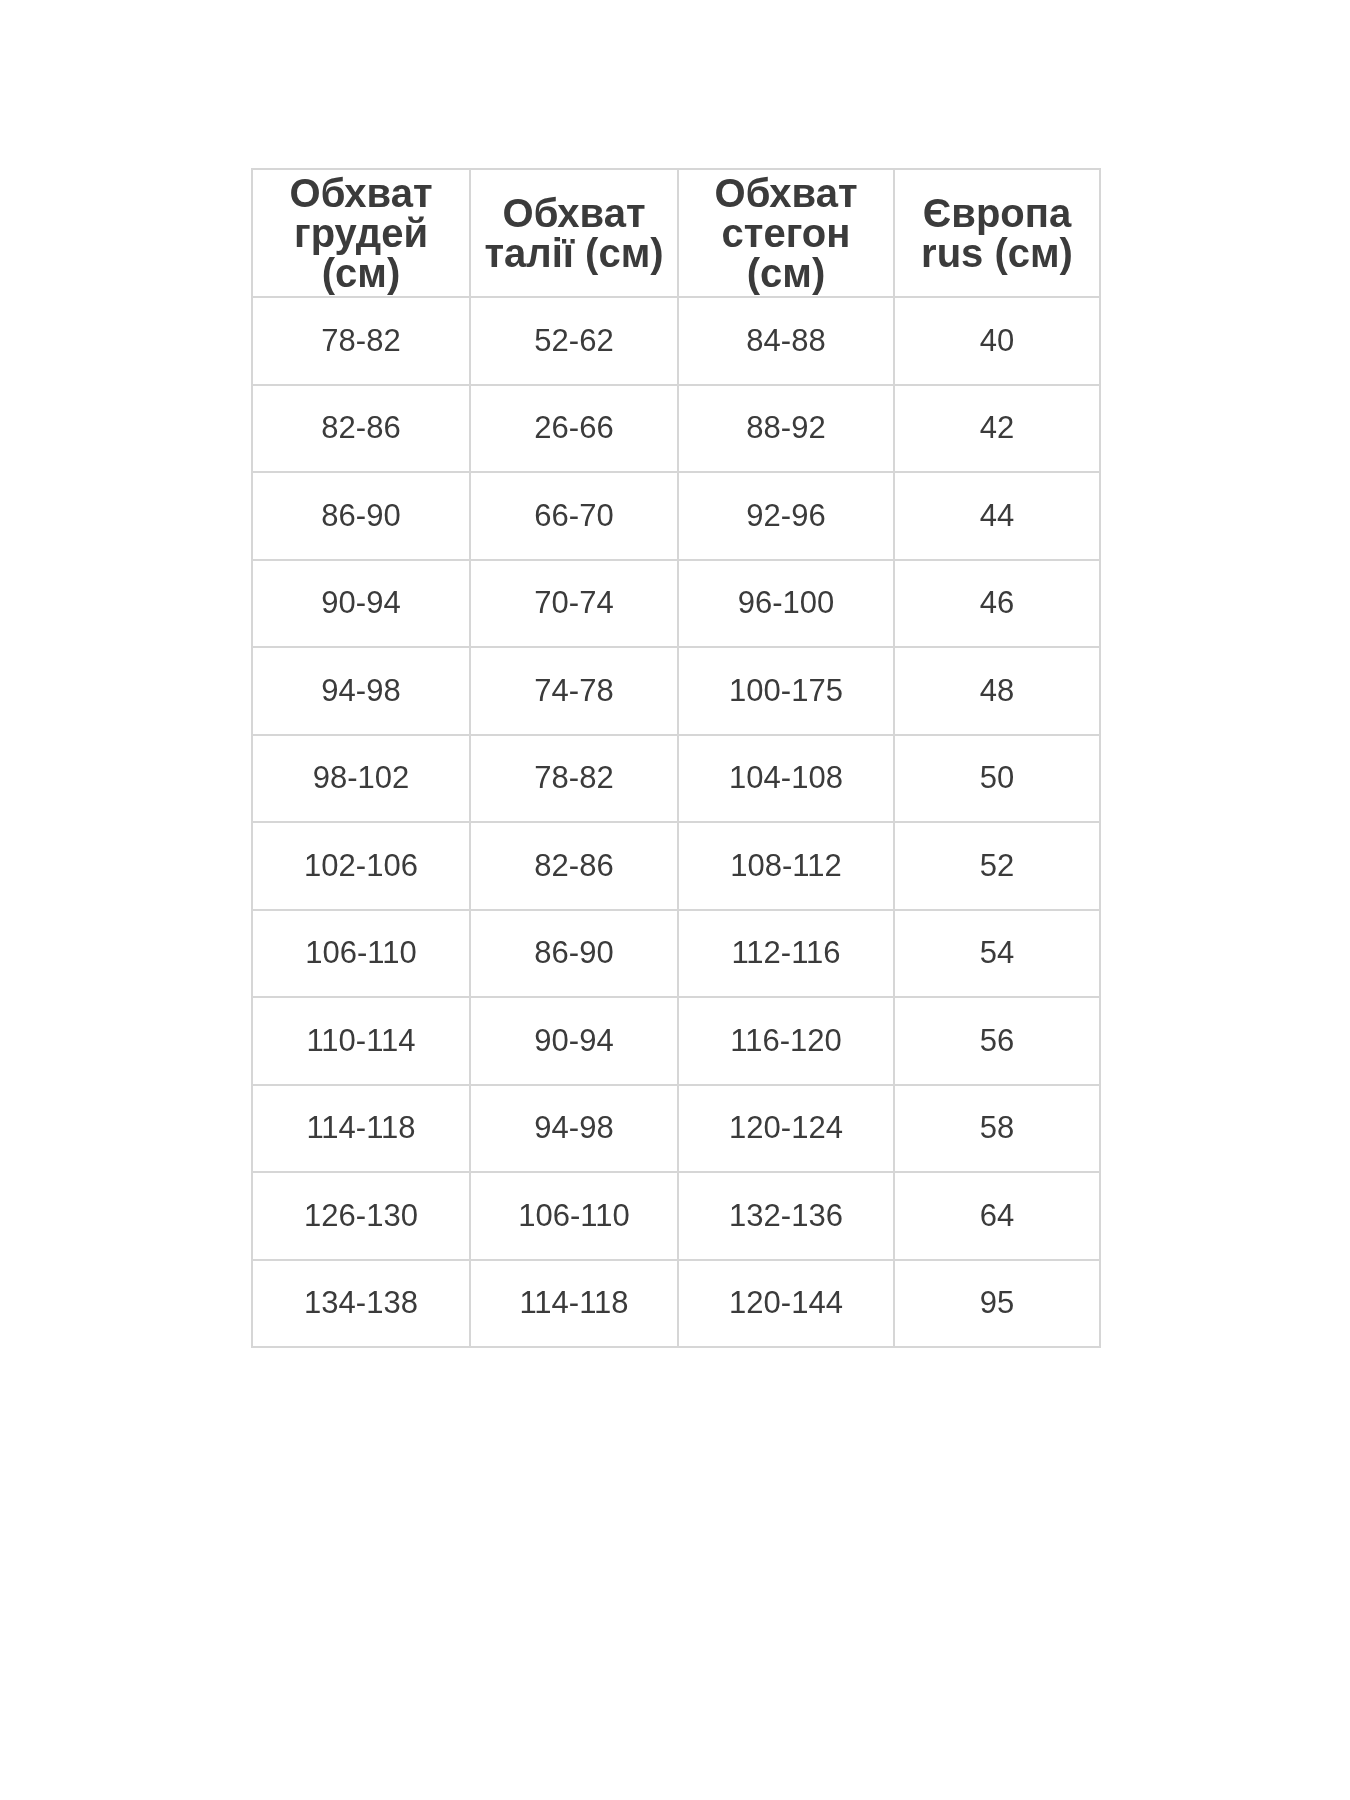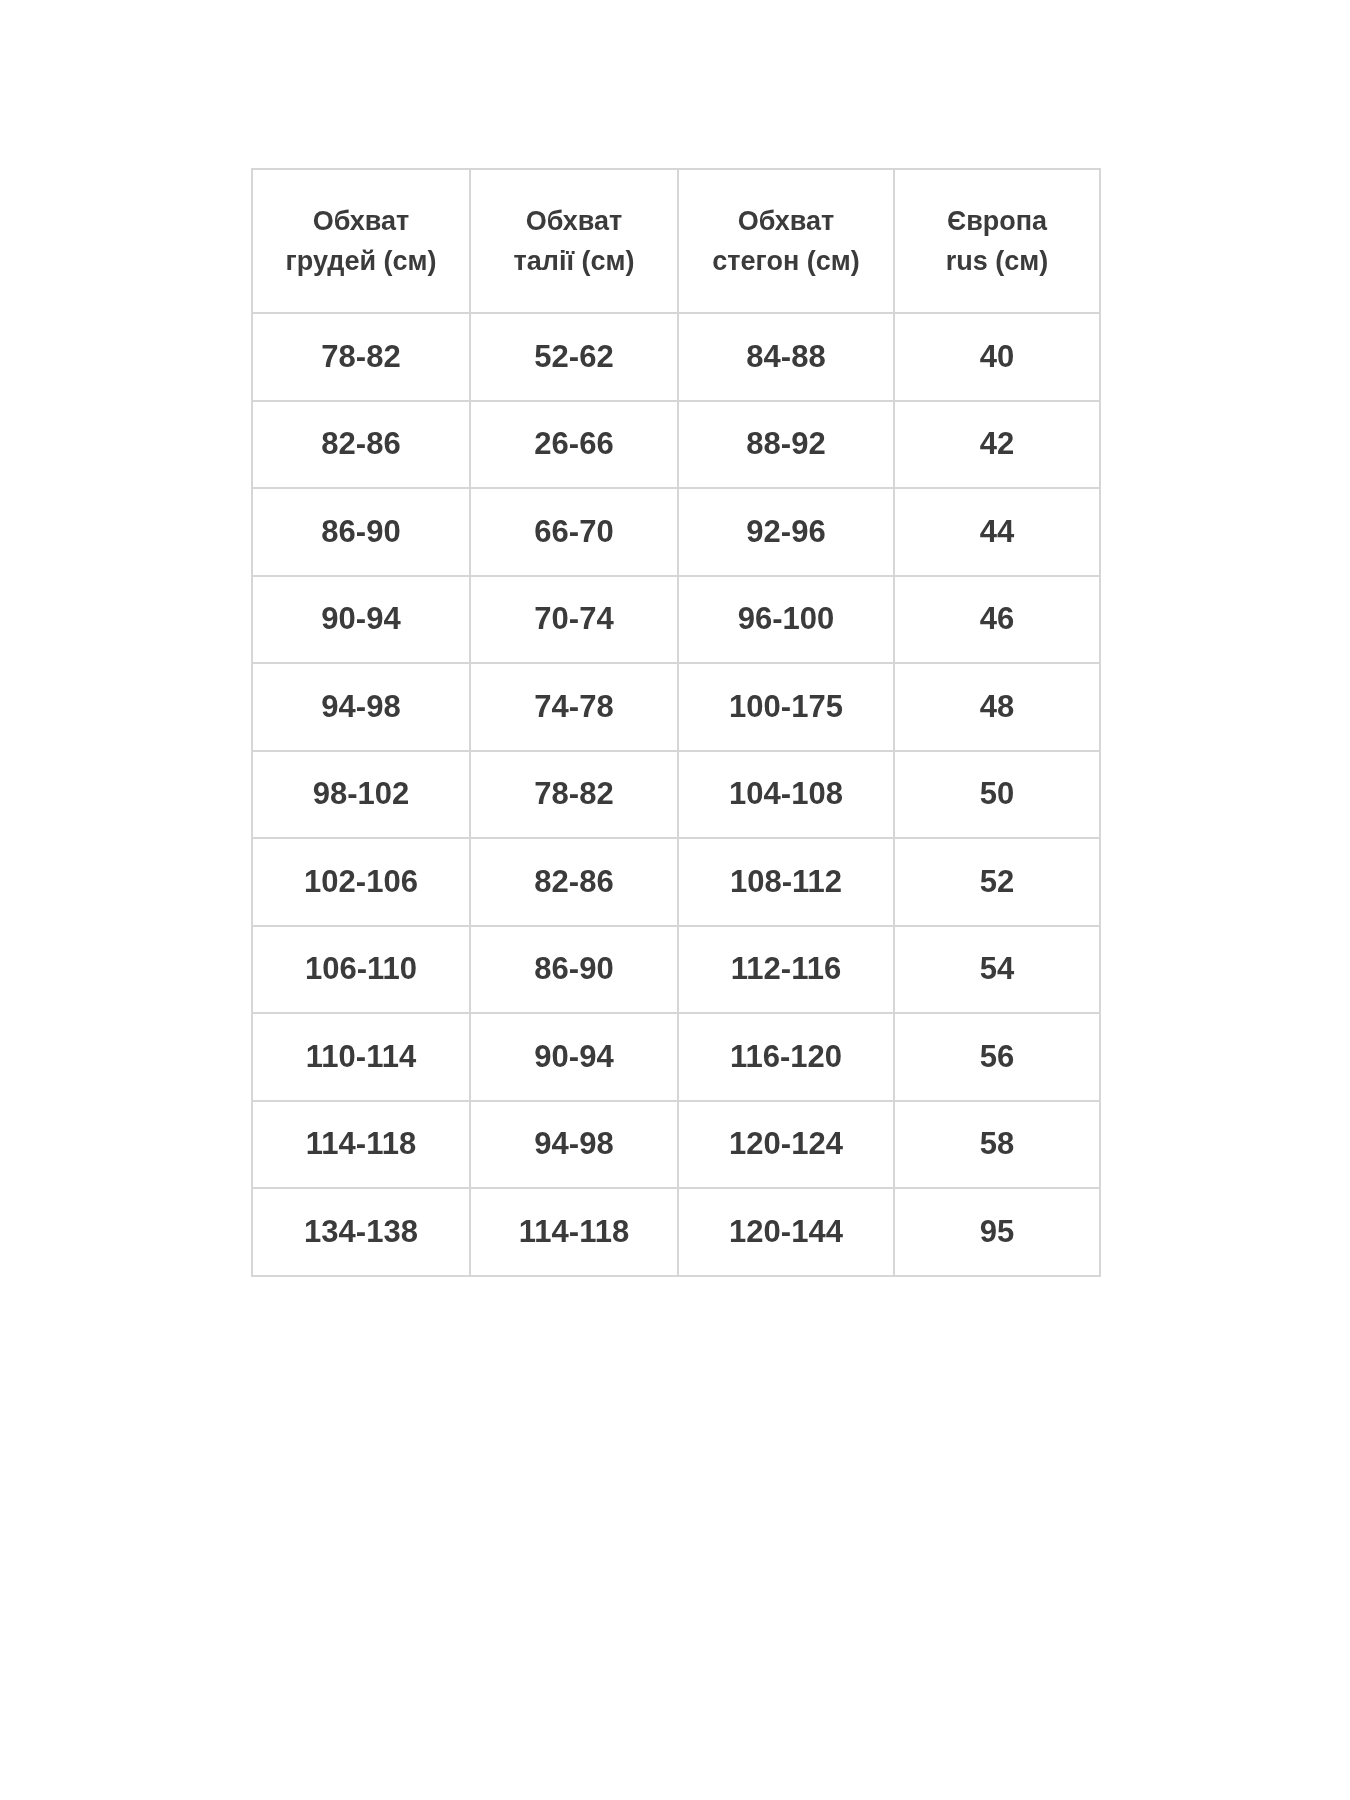"Обхват" th { font-size: 27px -> 40px; height: 144px -> 128px }
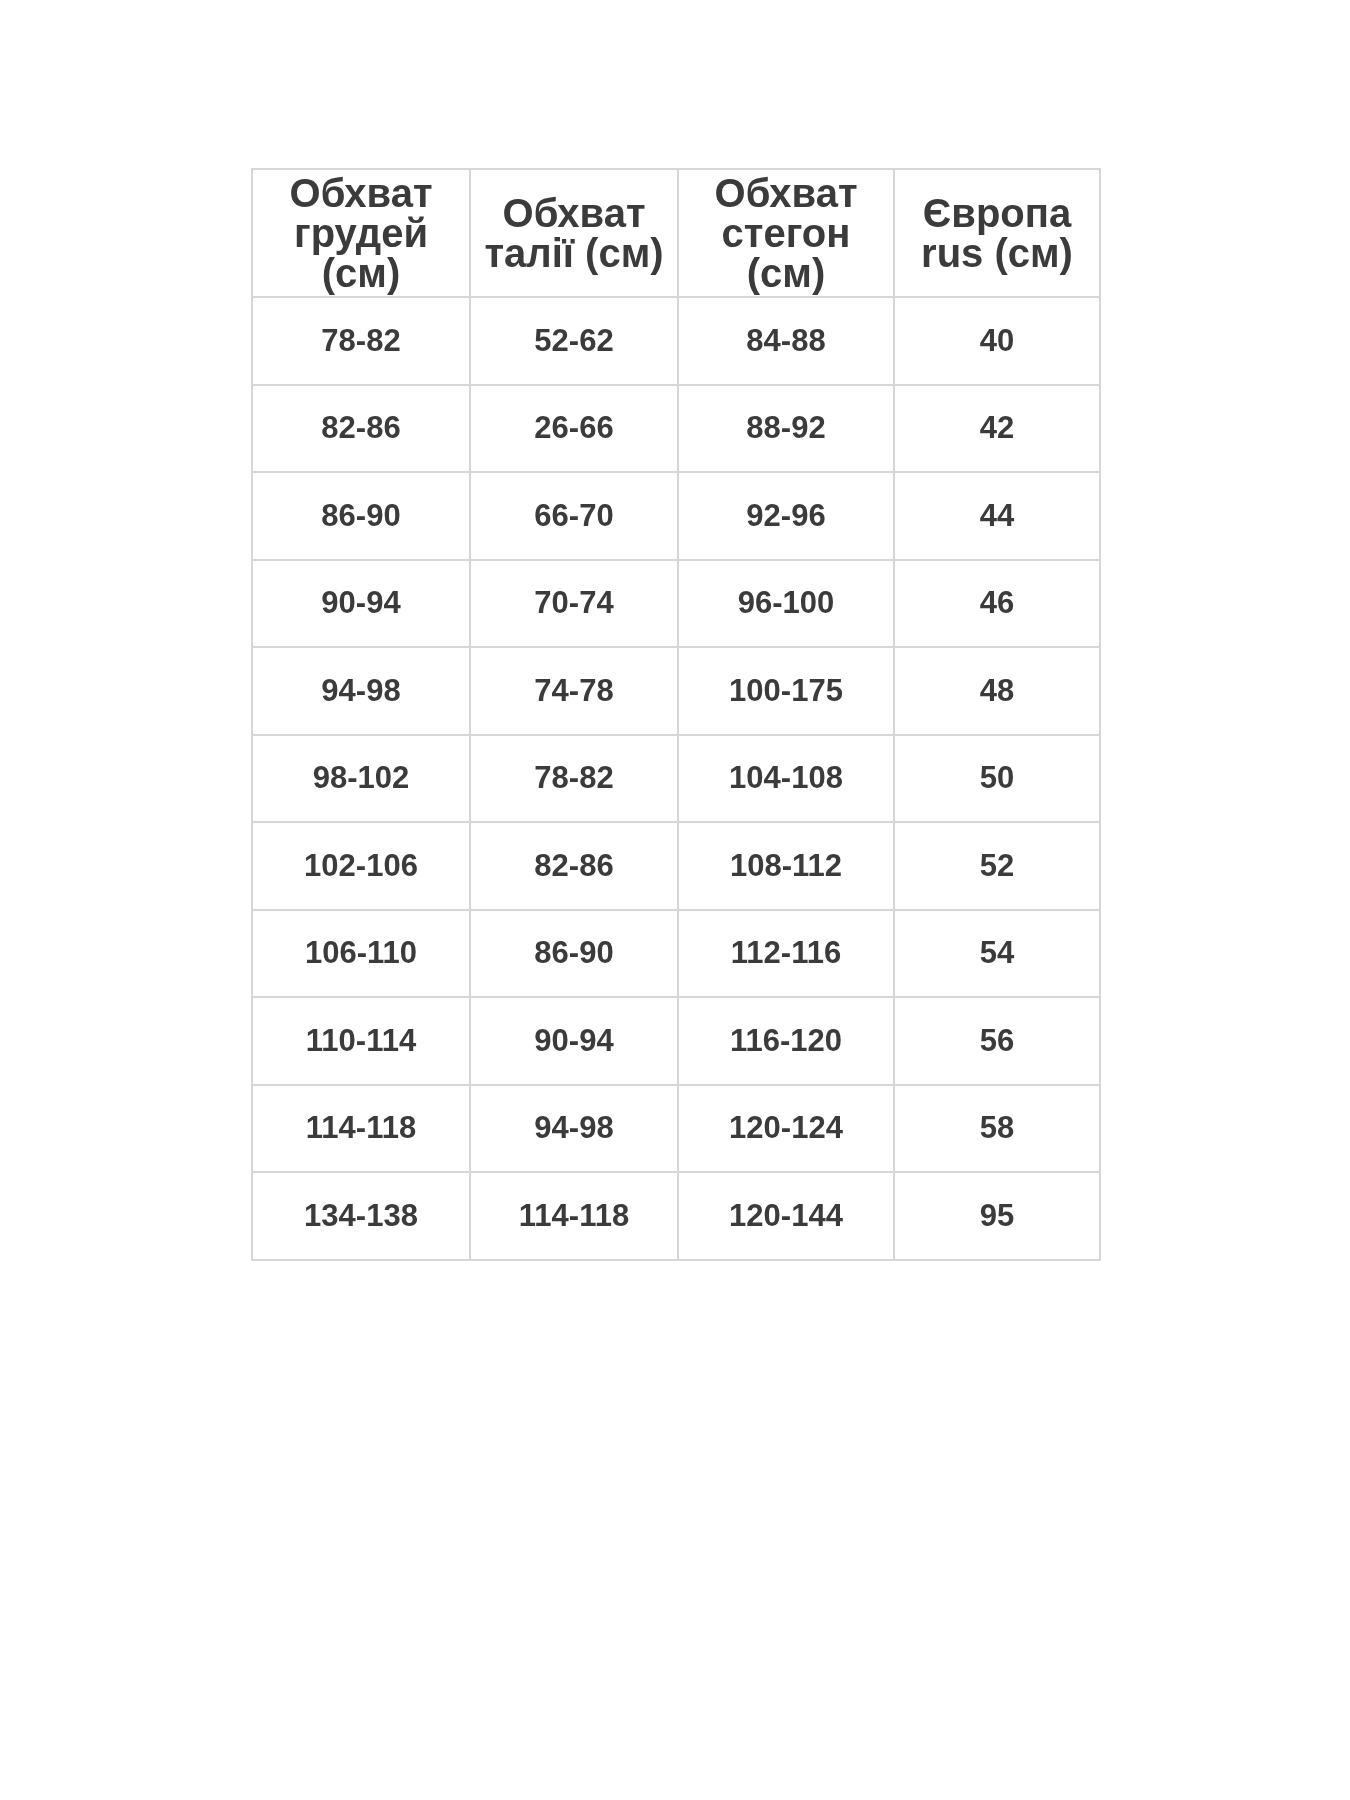"78-82" td { font-weight: bold -> normal }
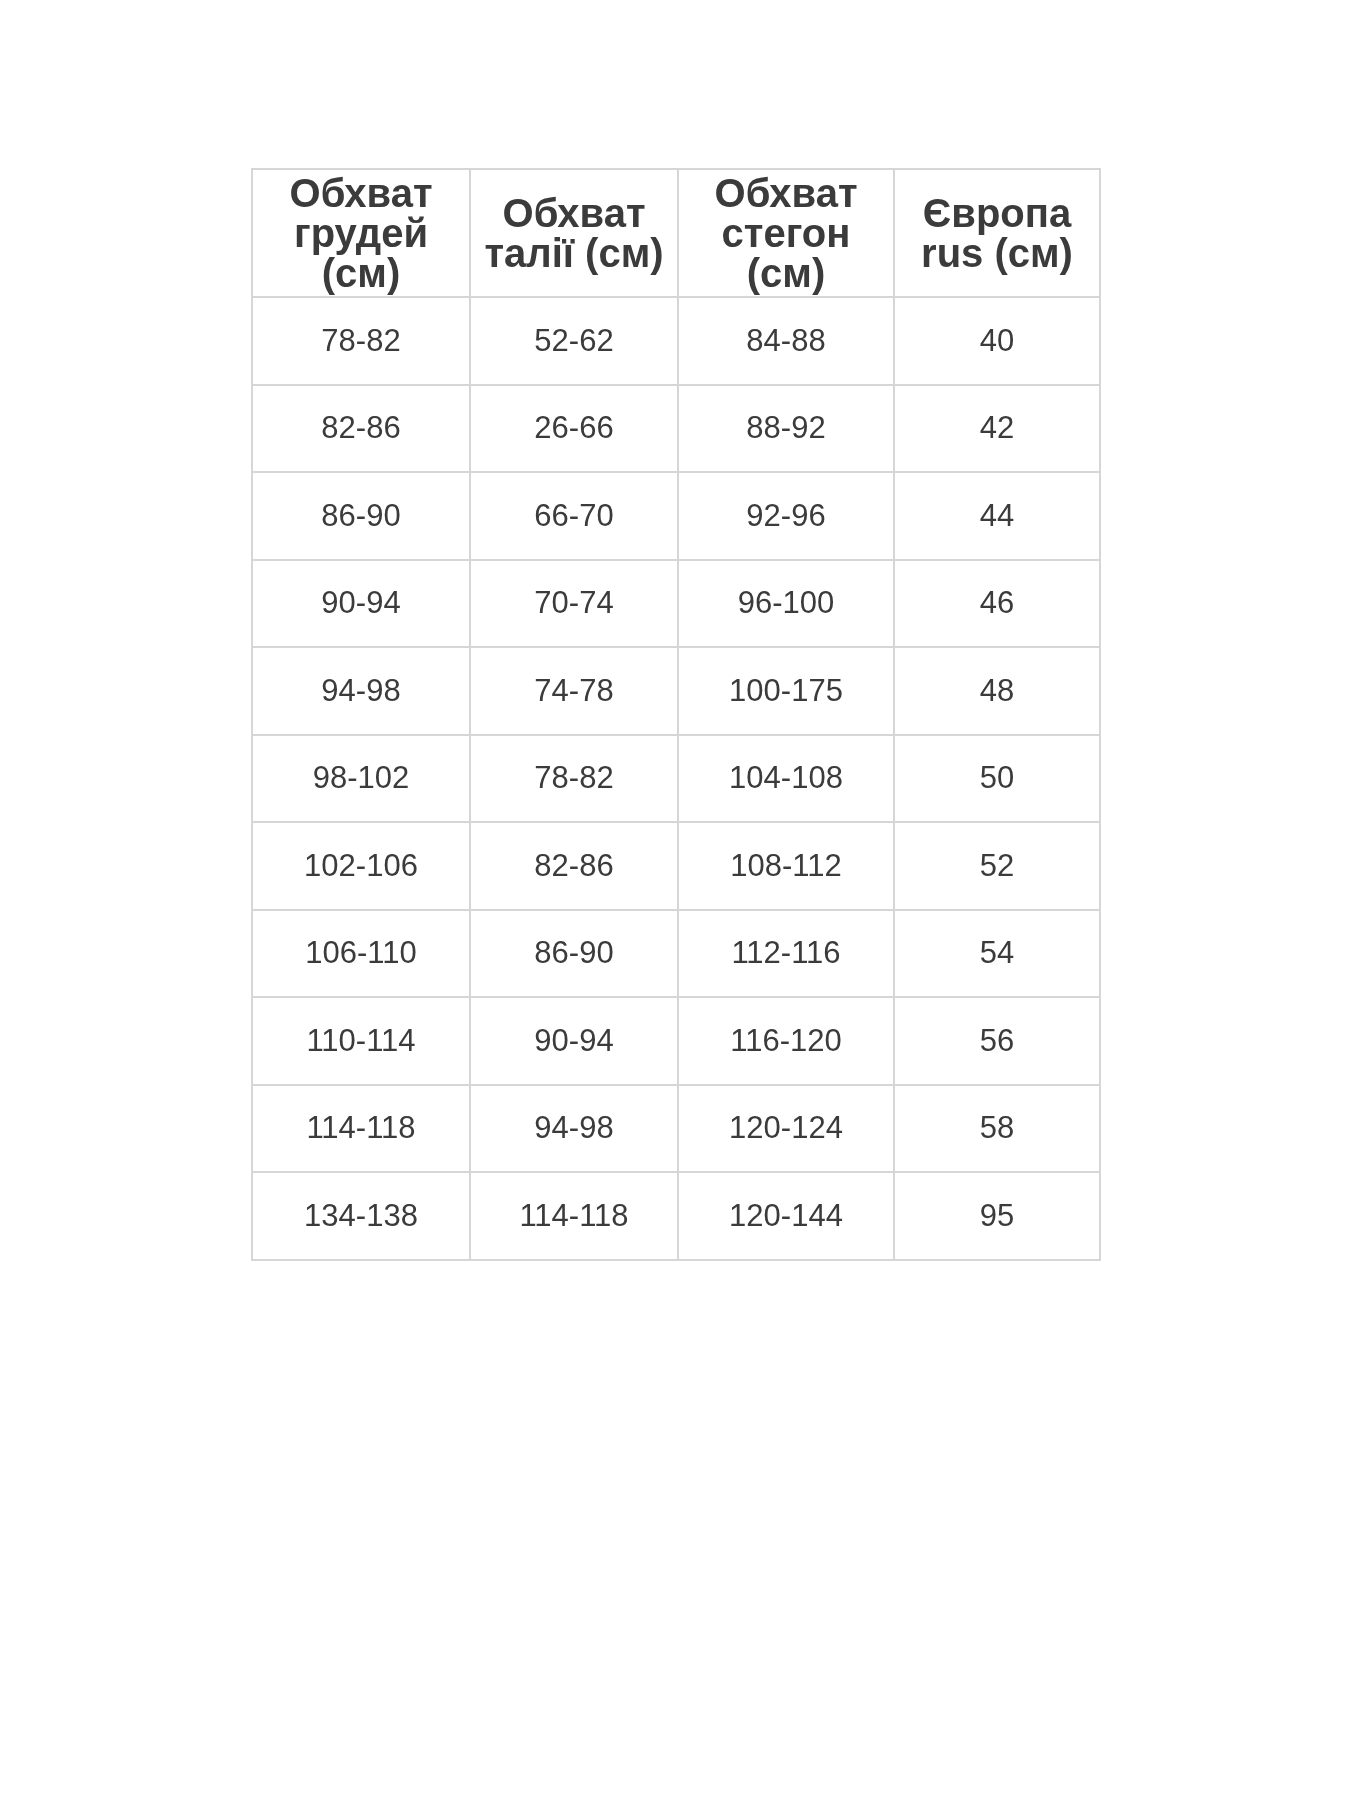"126-130" tr { html: none -> <tr> <td>126-130</td> <td>106-110</td> <td>132-136</td> <td>64</td> </tr> }
